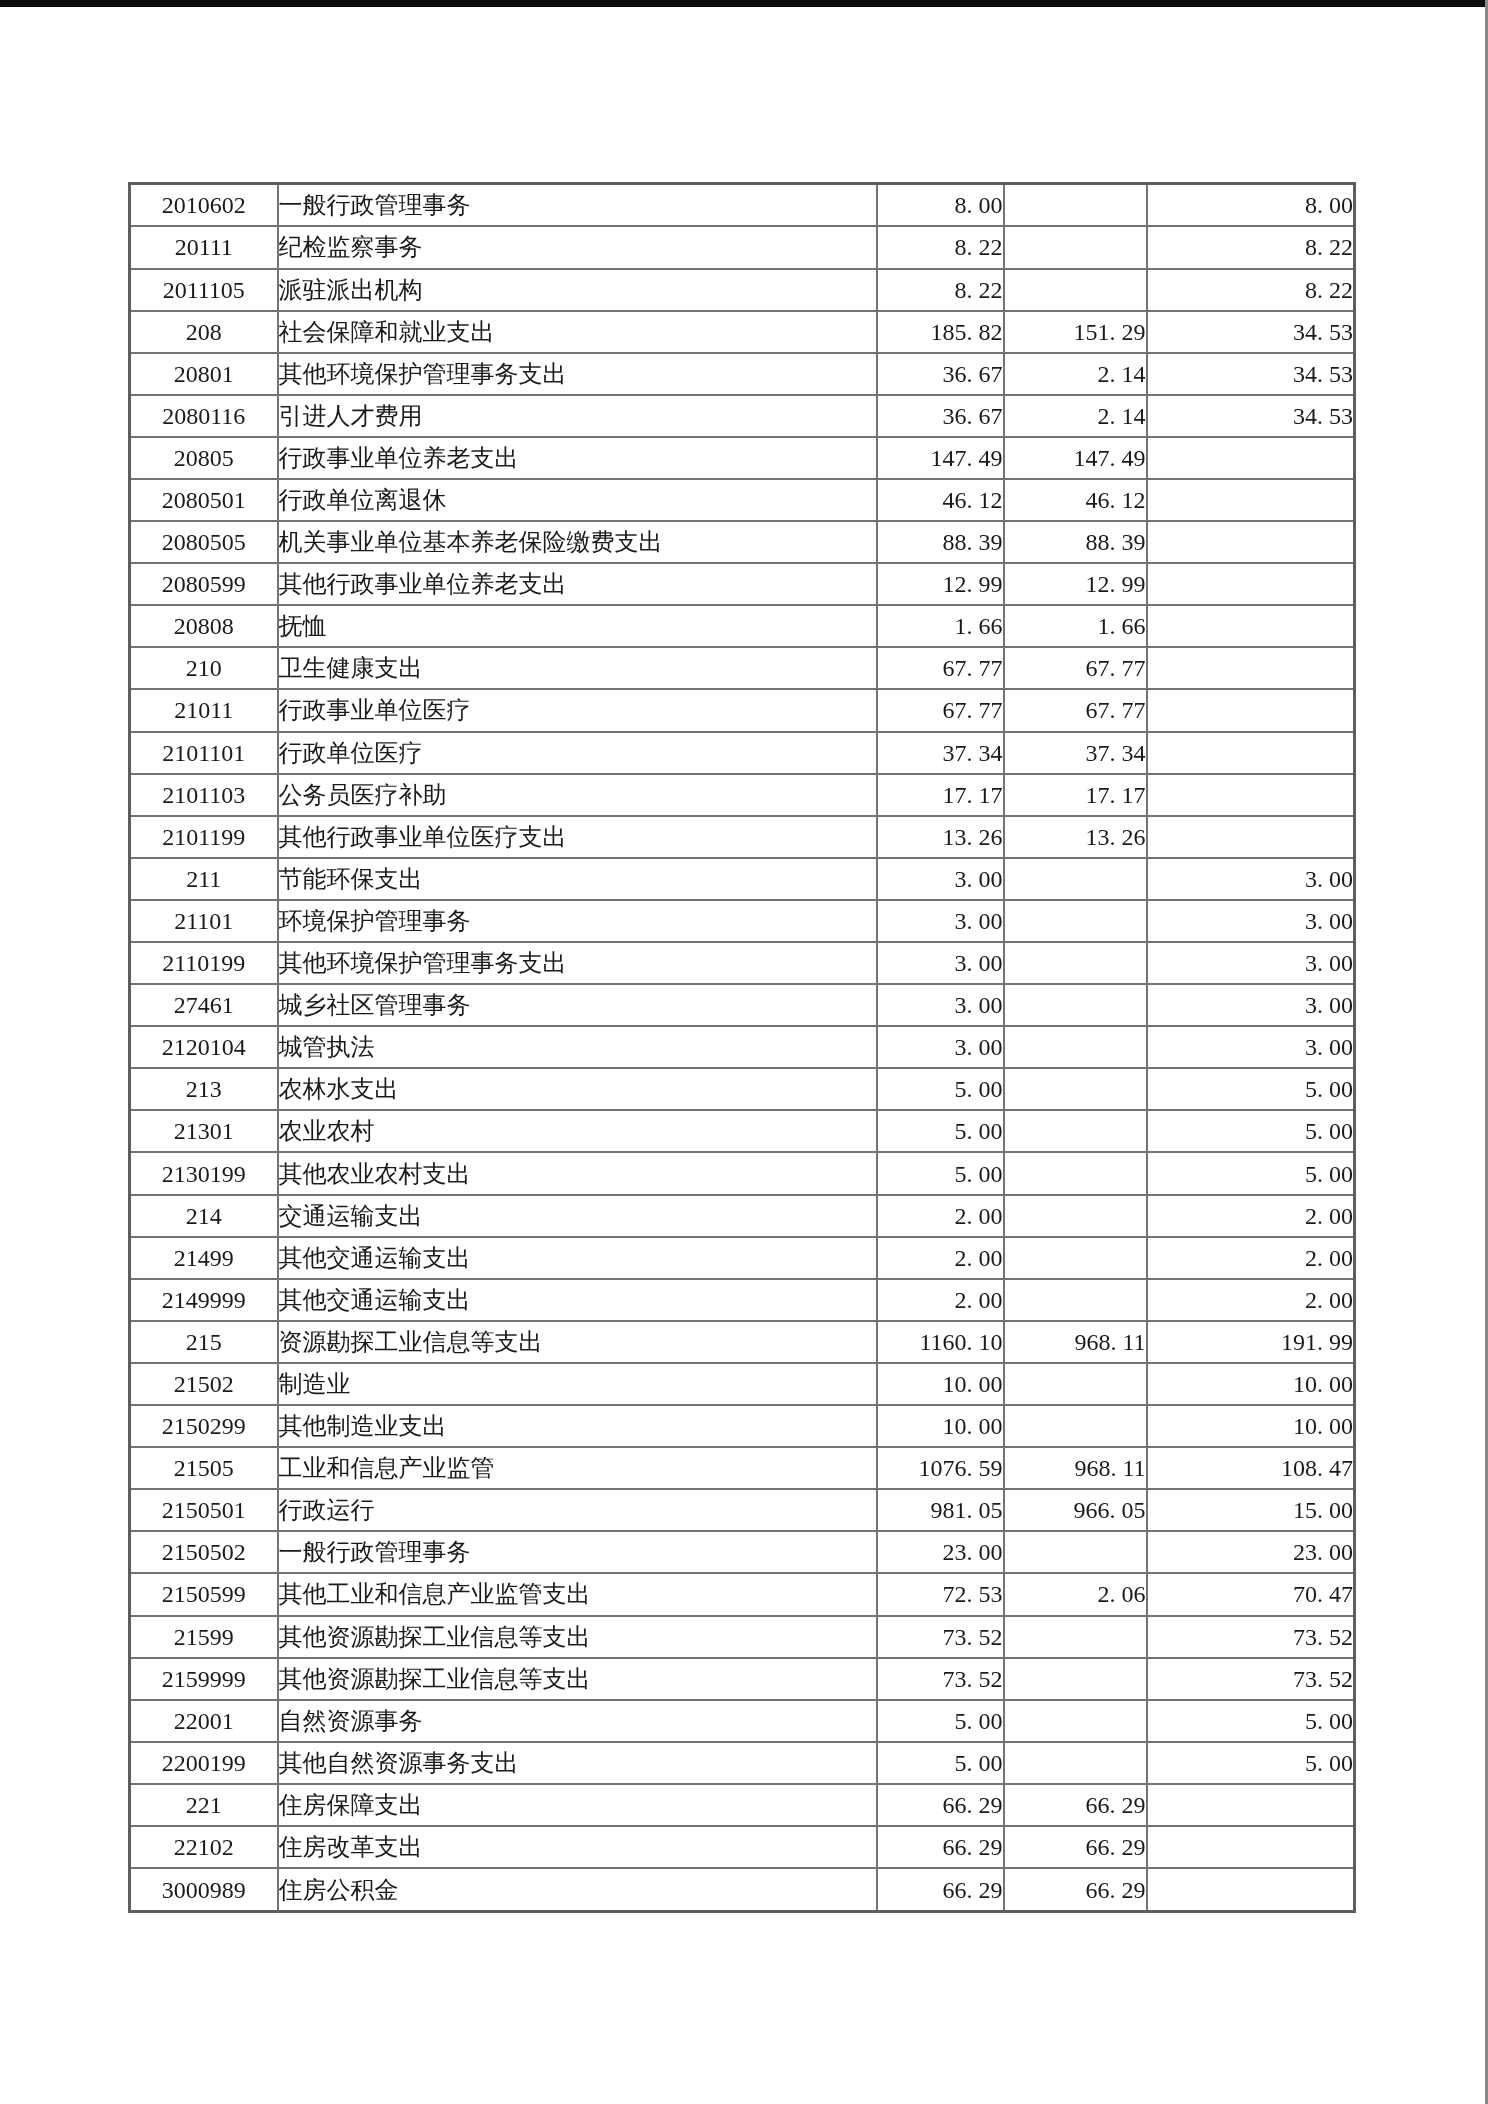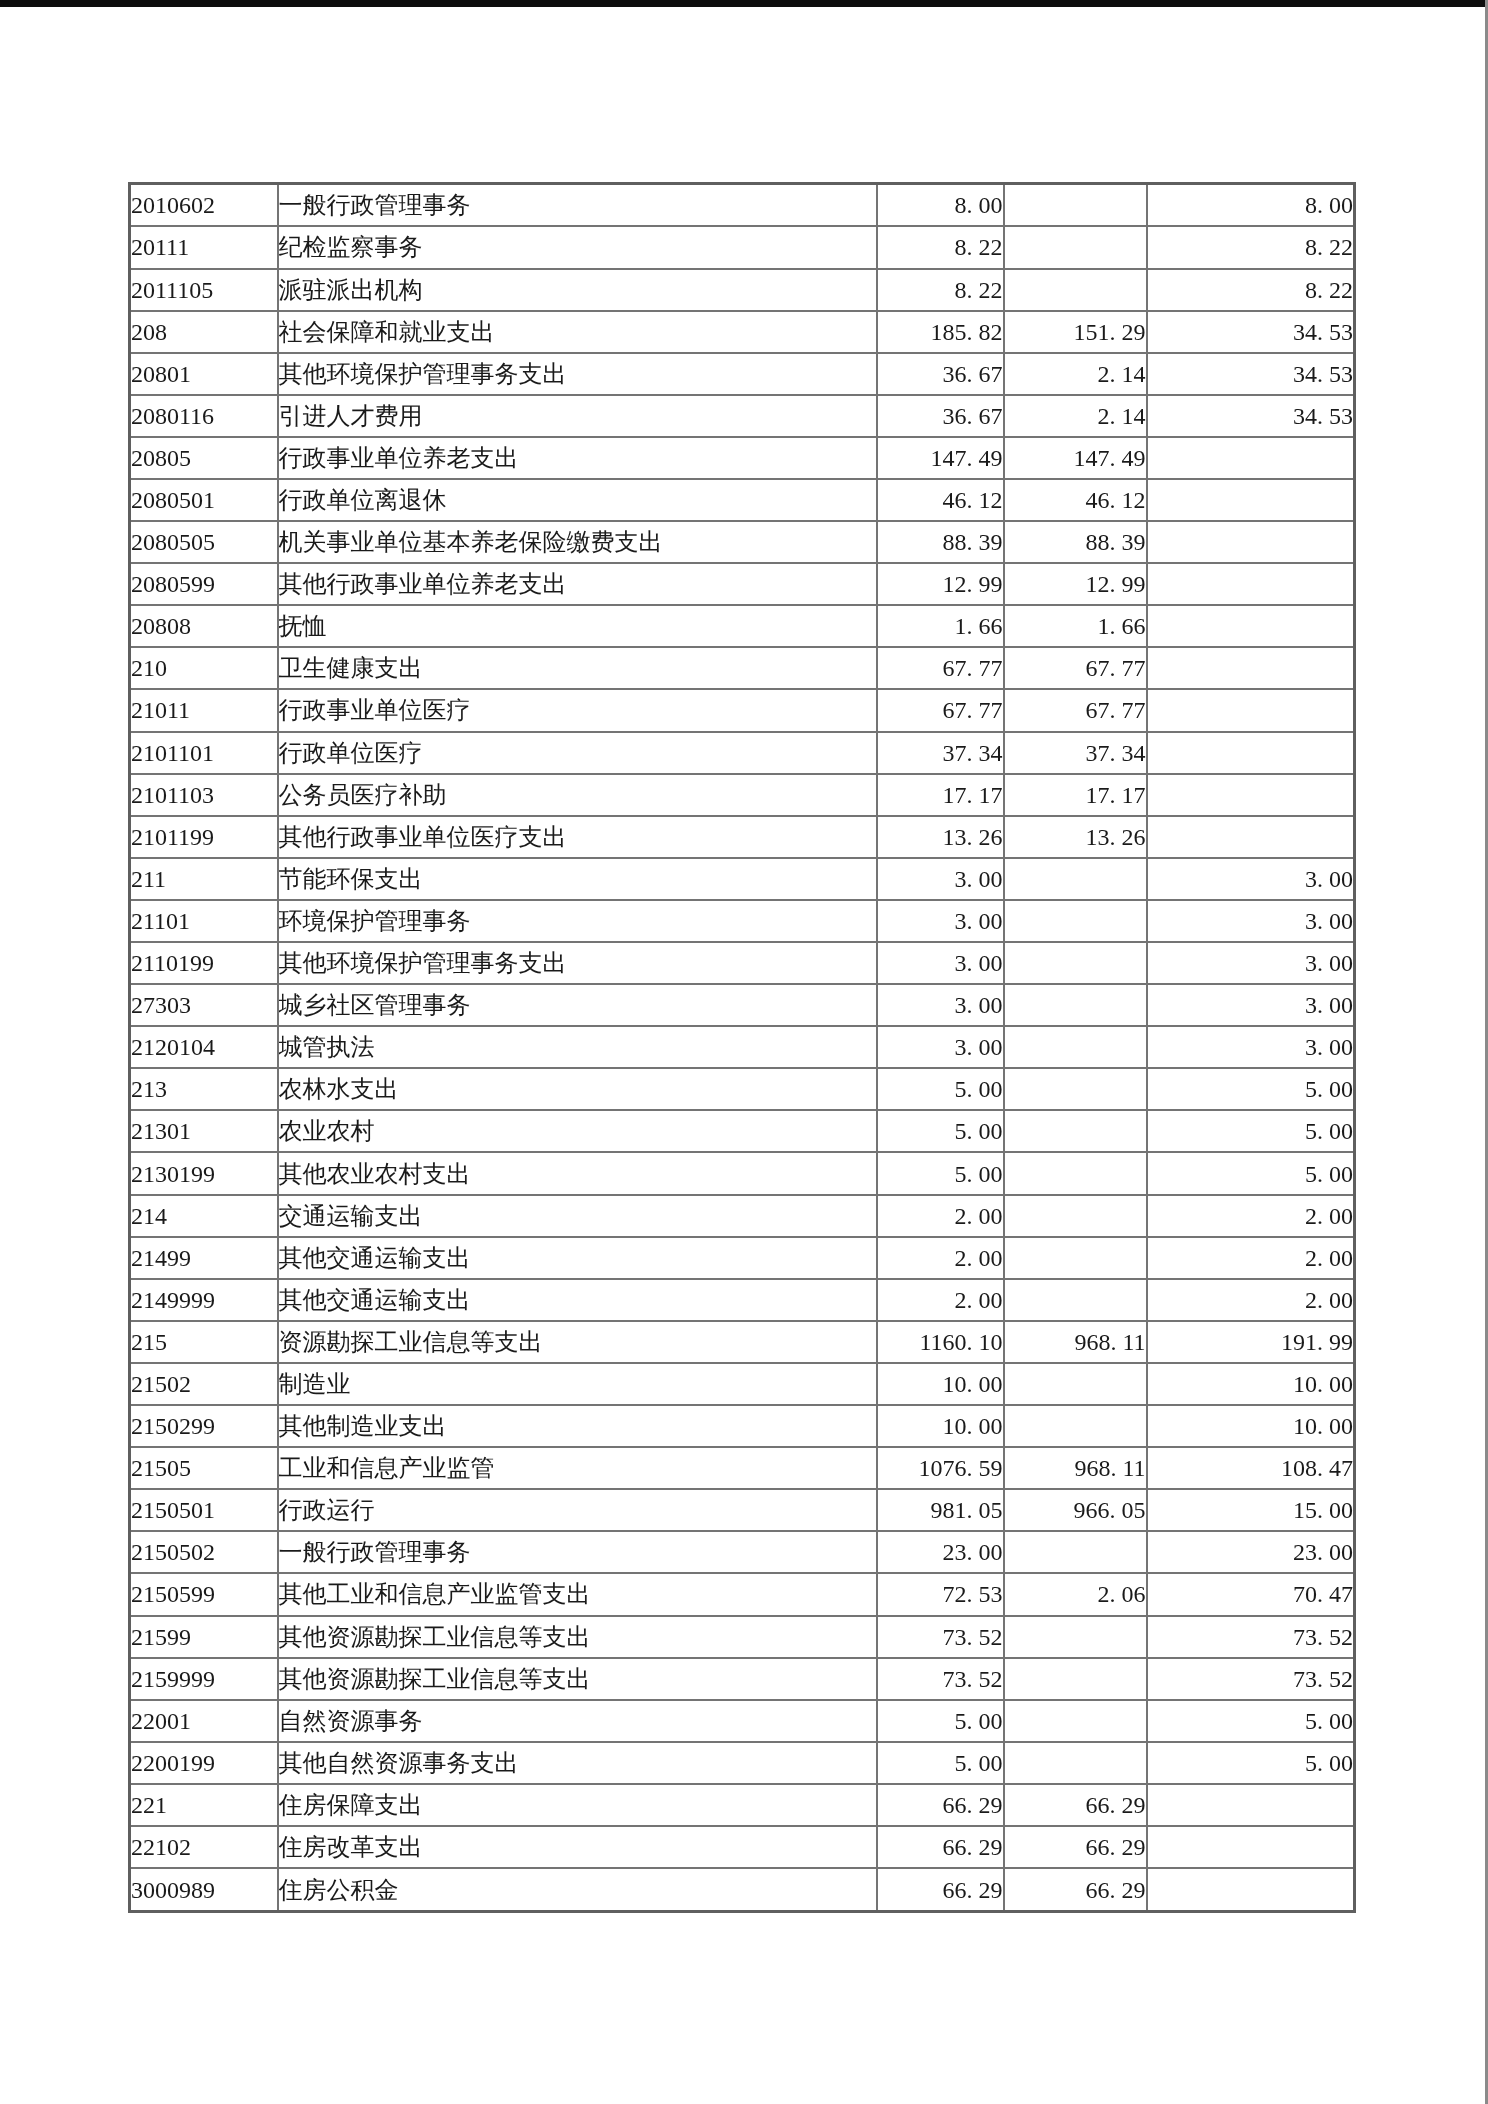"2010602" td.cell-code { text-align: left -> center }
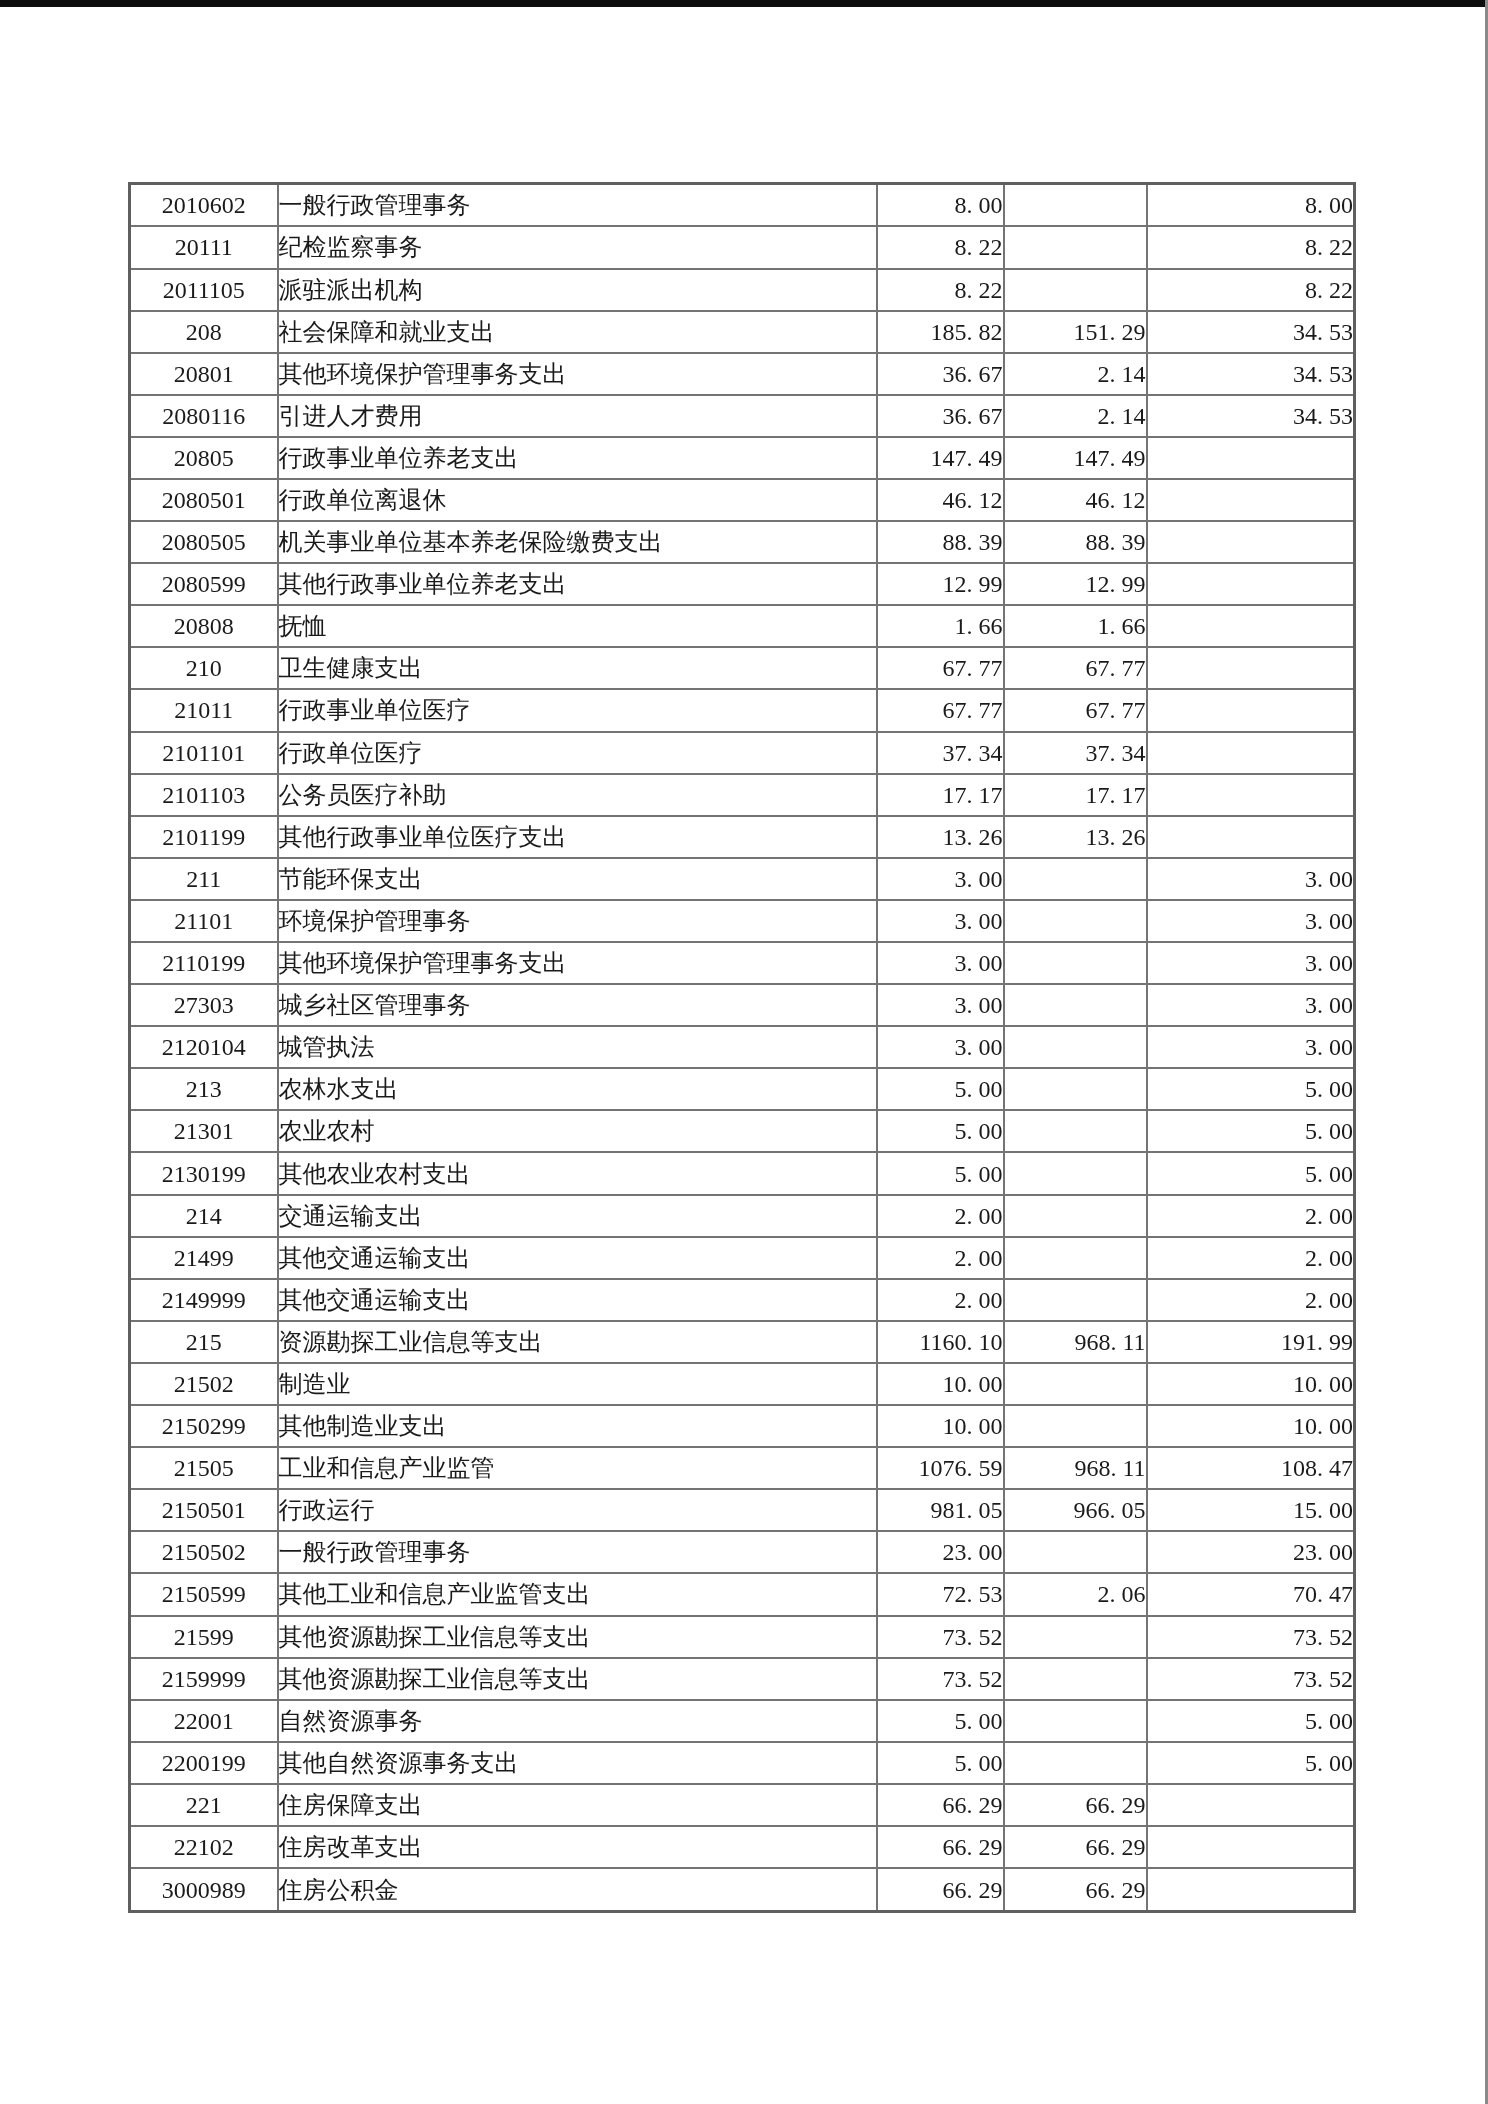"27303" td.cell-code { text: 27303 -> 27461 }
